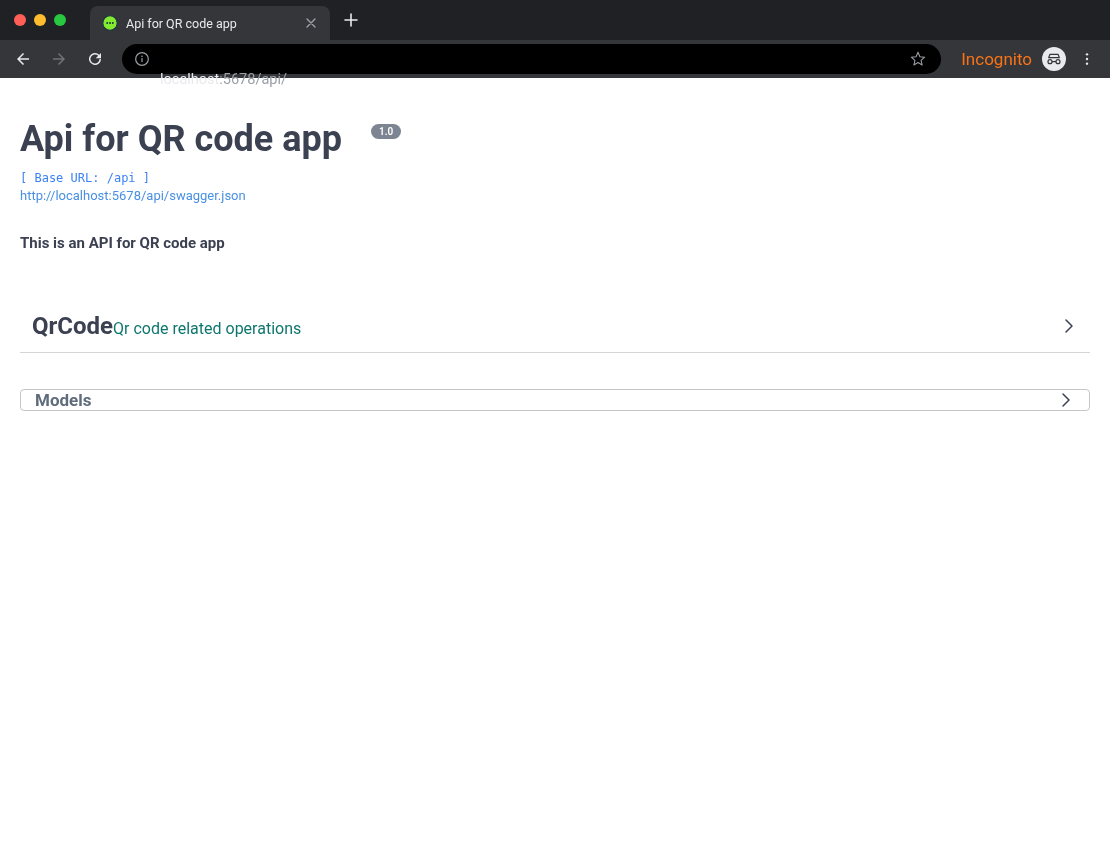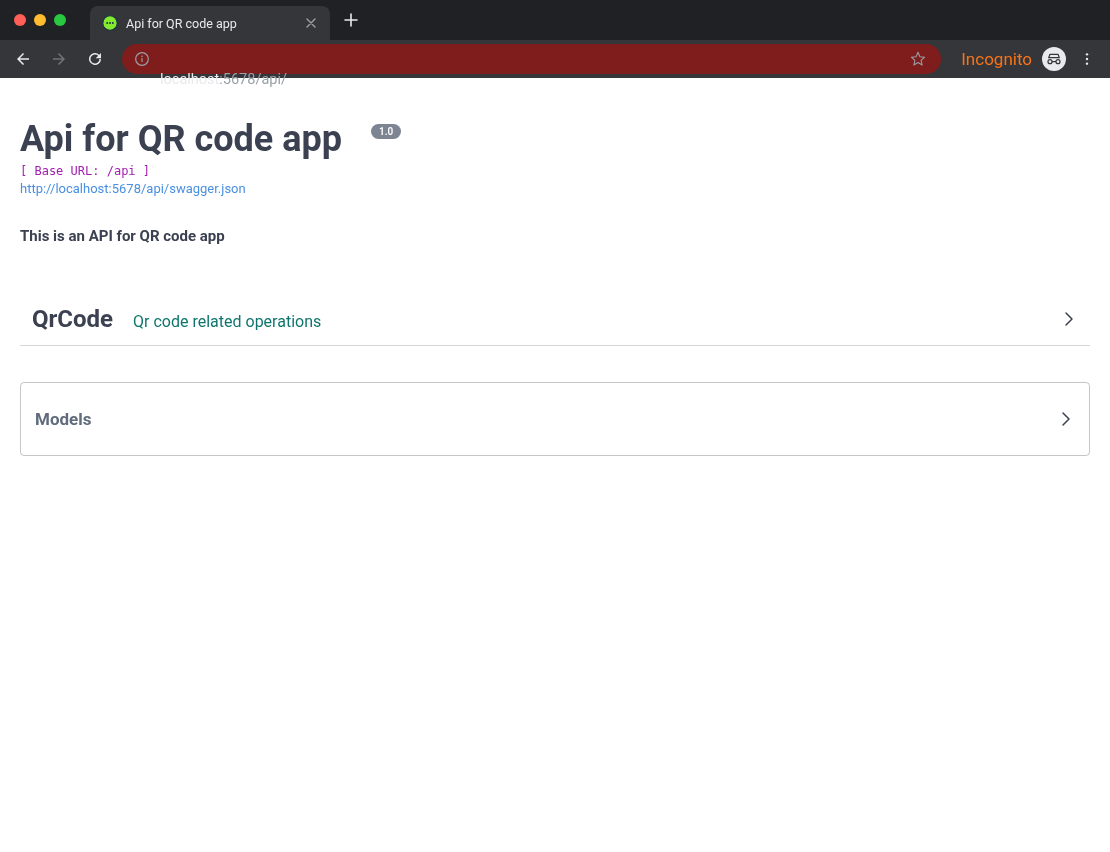"localhost" .address-bar { background: #7f1d1d -> #000000 }
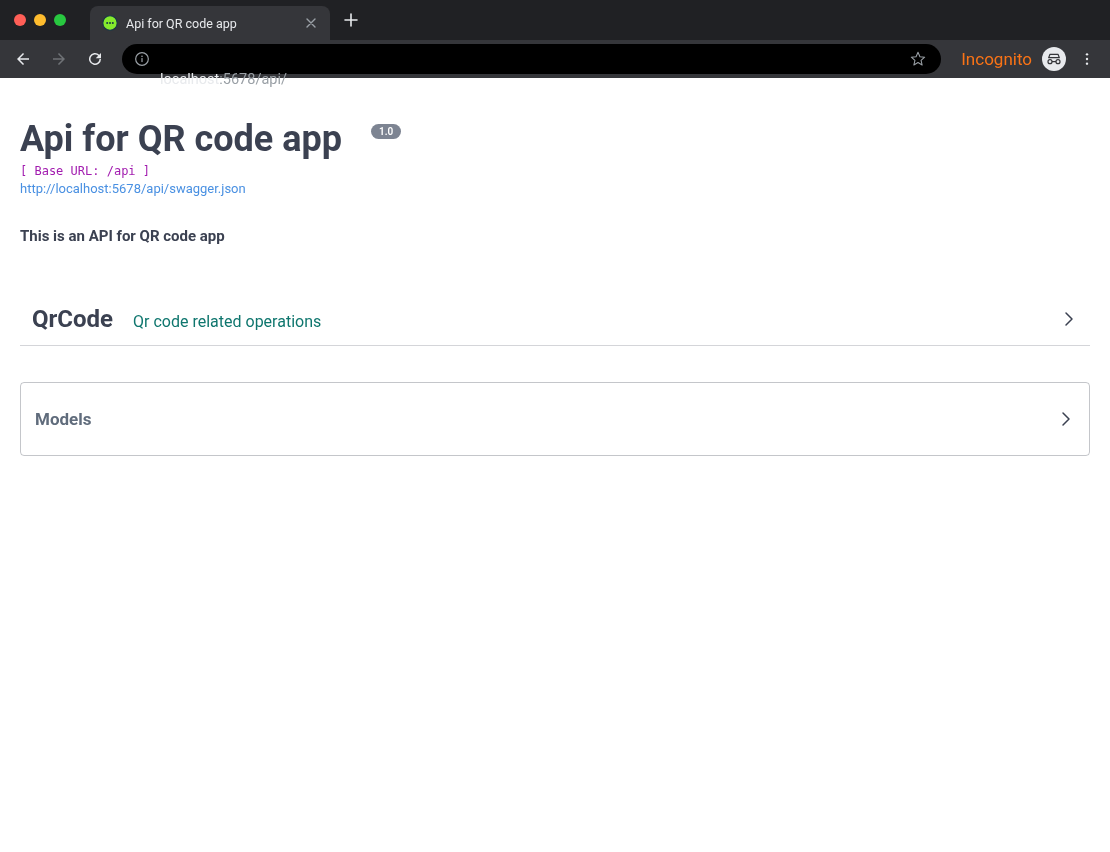"[ Base URL: /api ]" .base-url { color: #a21caf -> #3b82f6; margin-top: 4px -> 11px }
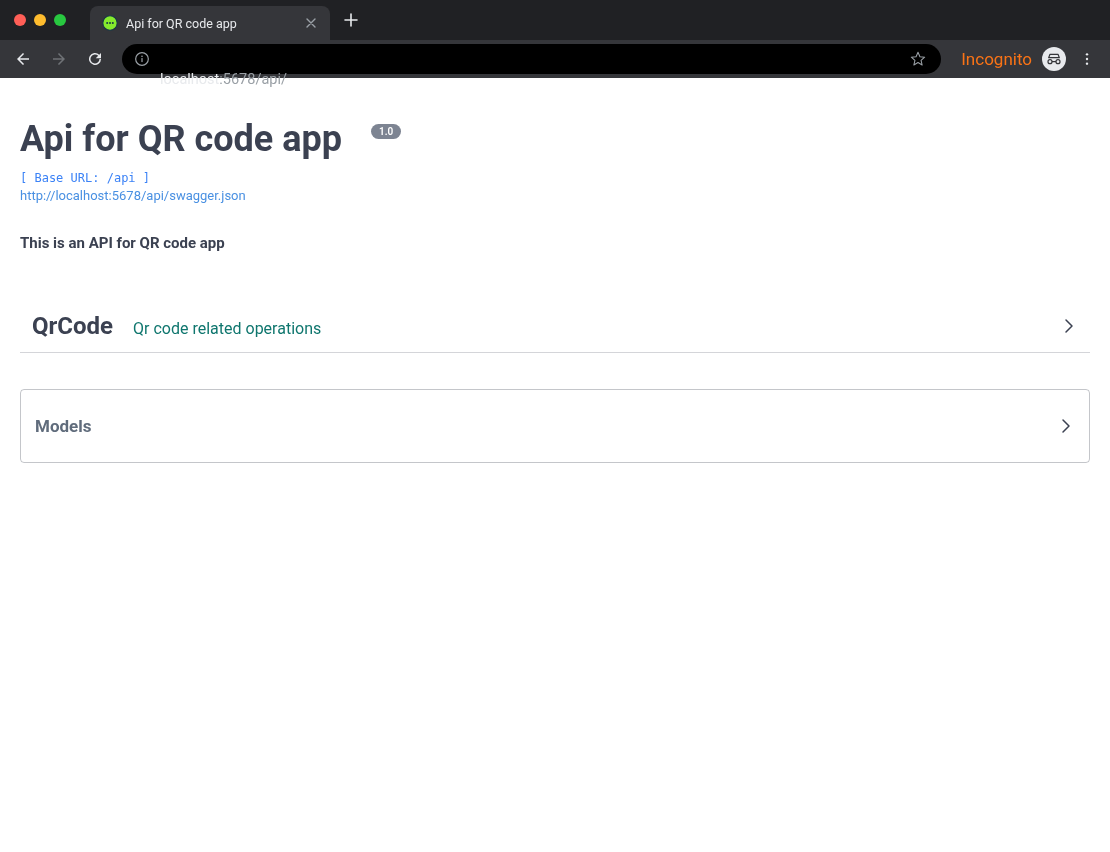"QrCode" .tag-left { gap: 20px -> 0 }
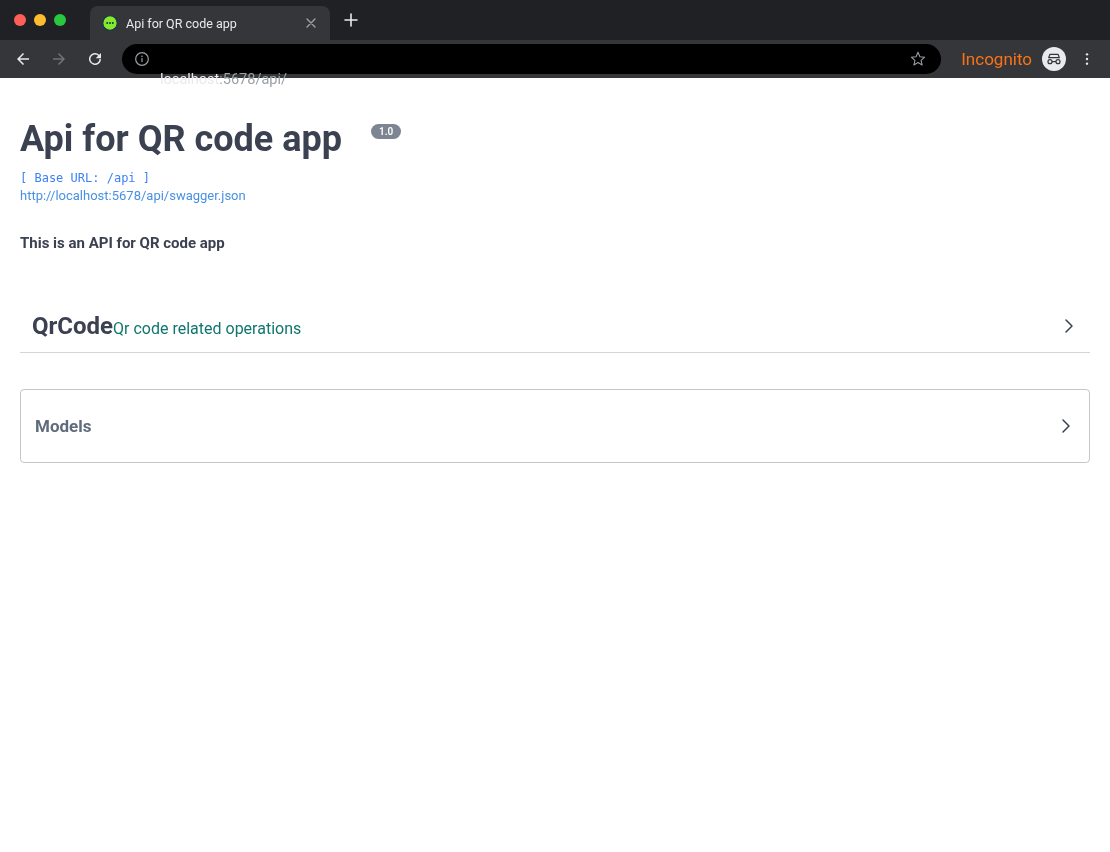"Models" .models-section { padding: 26px 14px -> 0 14px }
